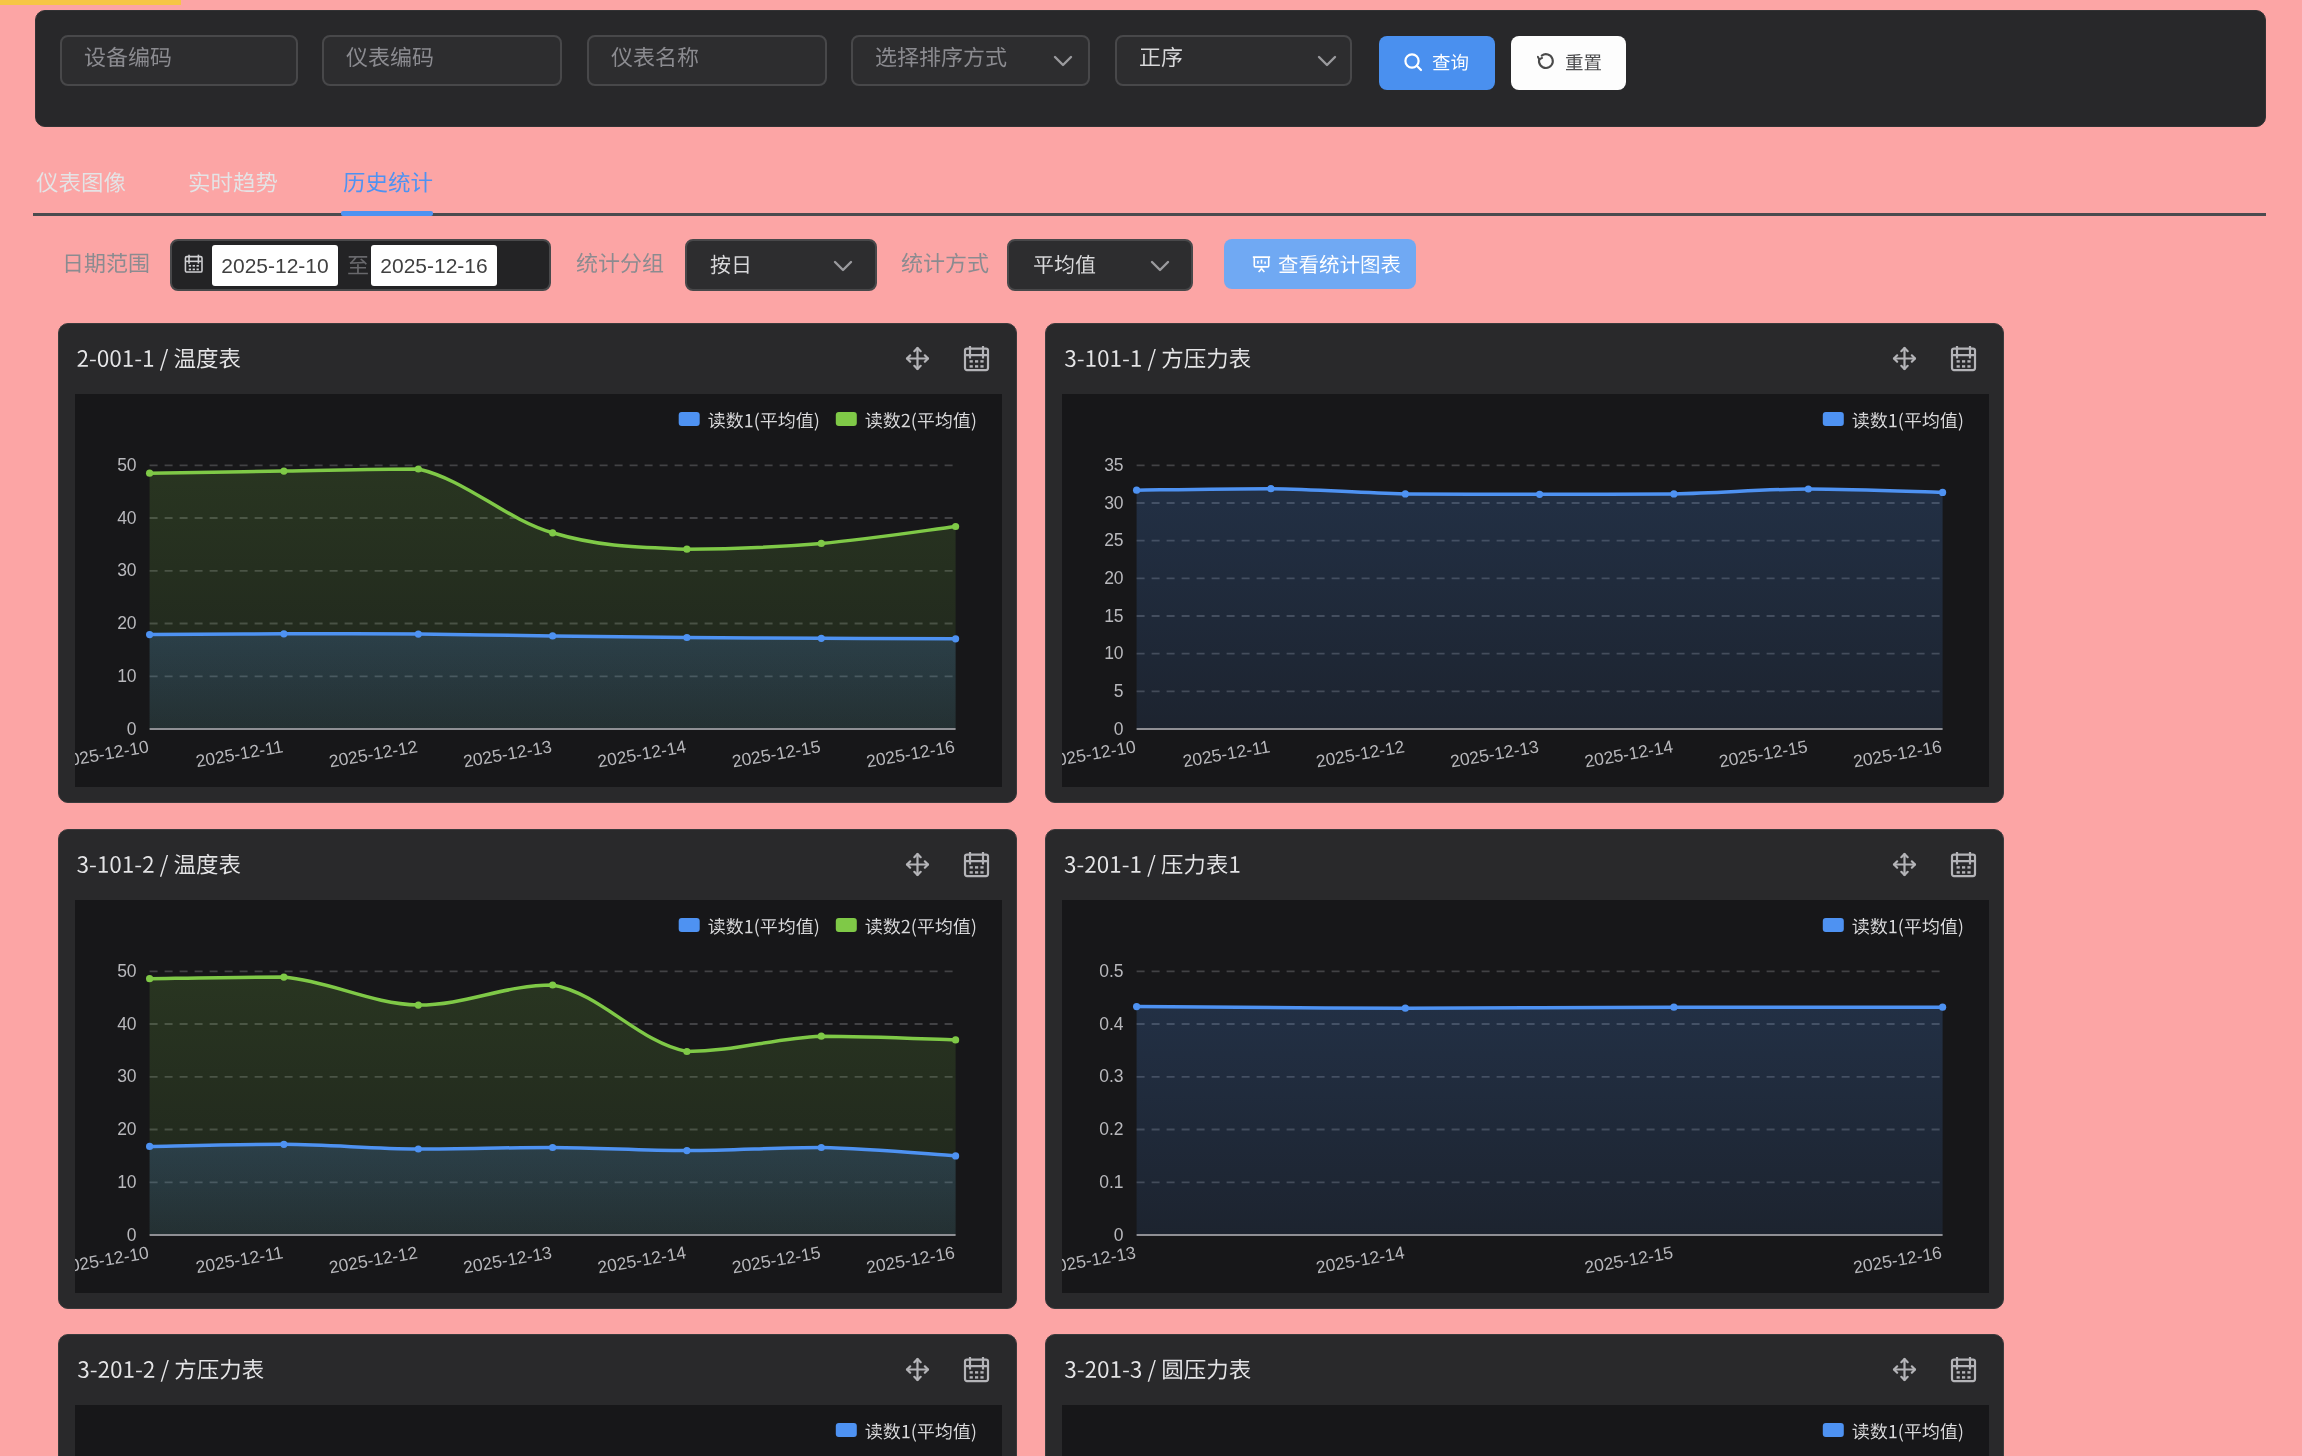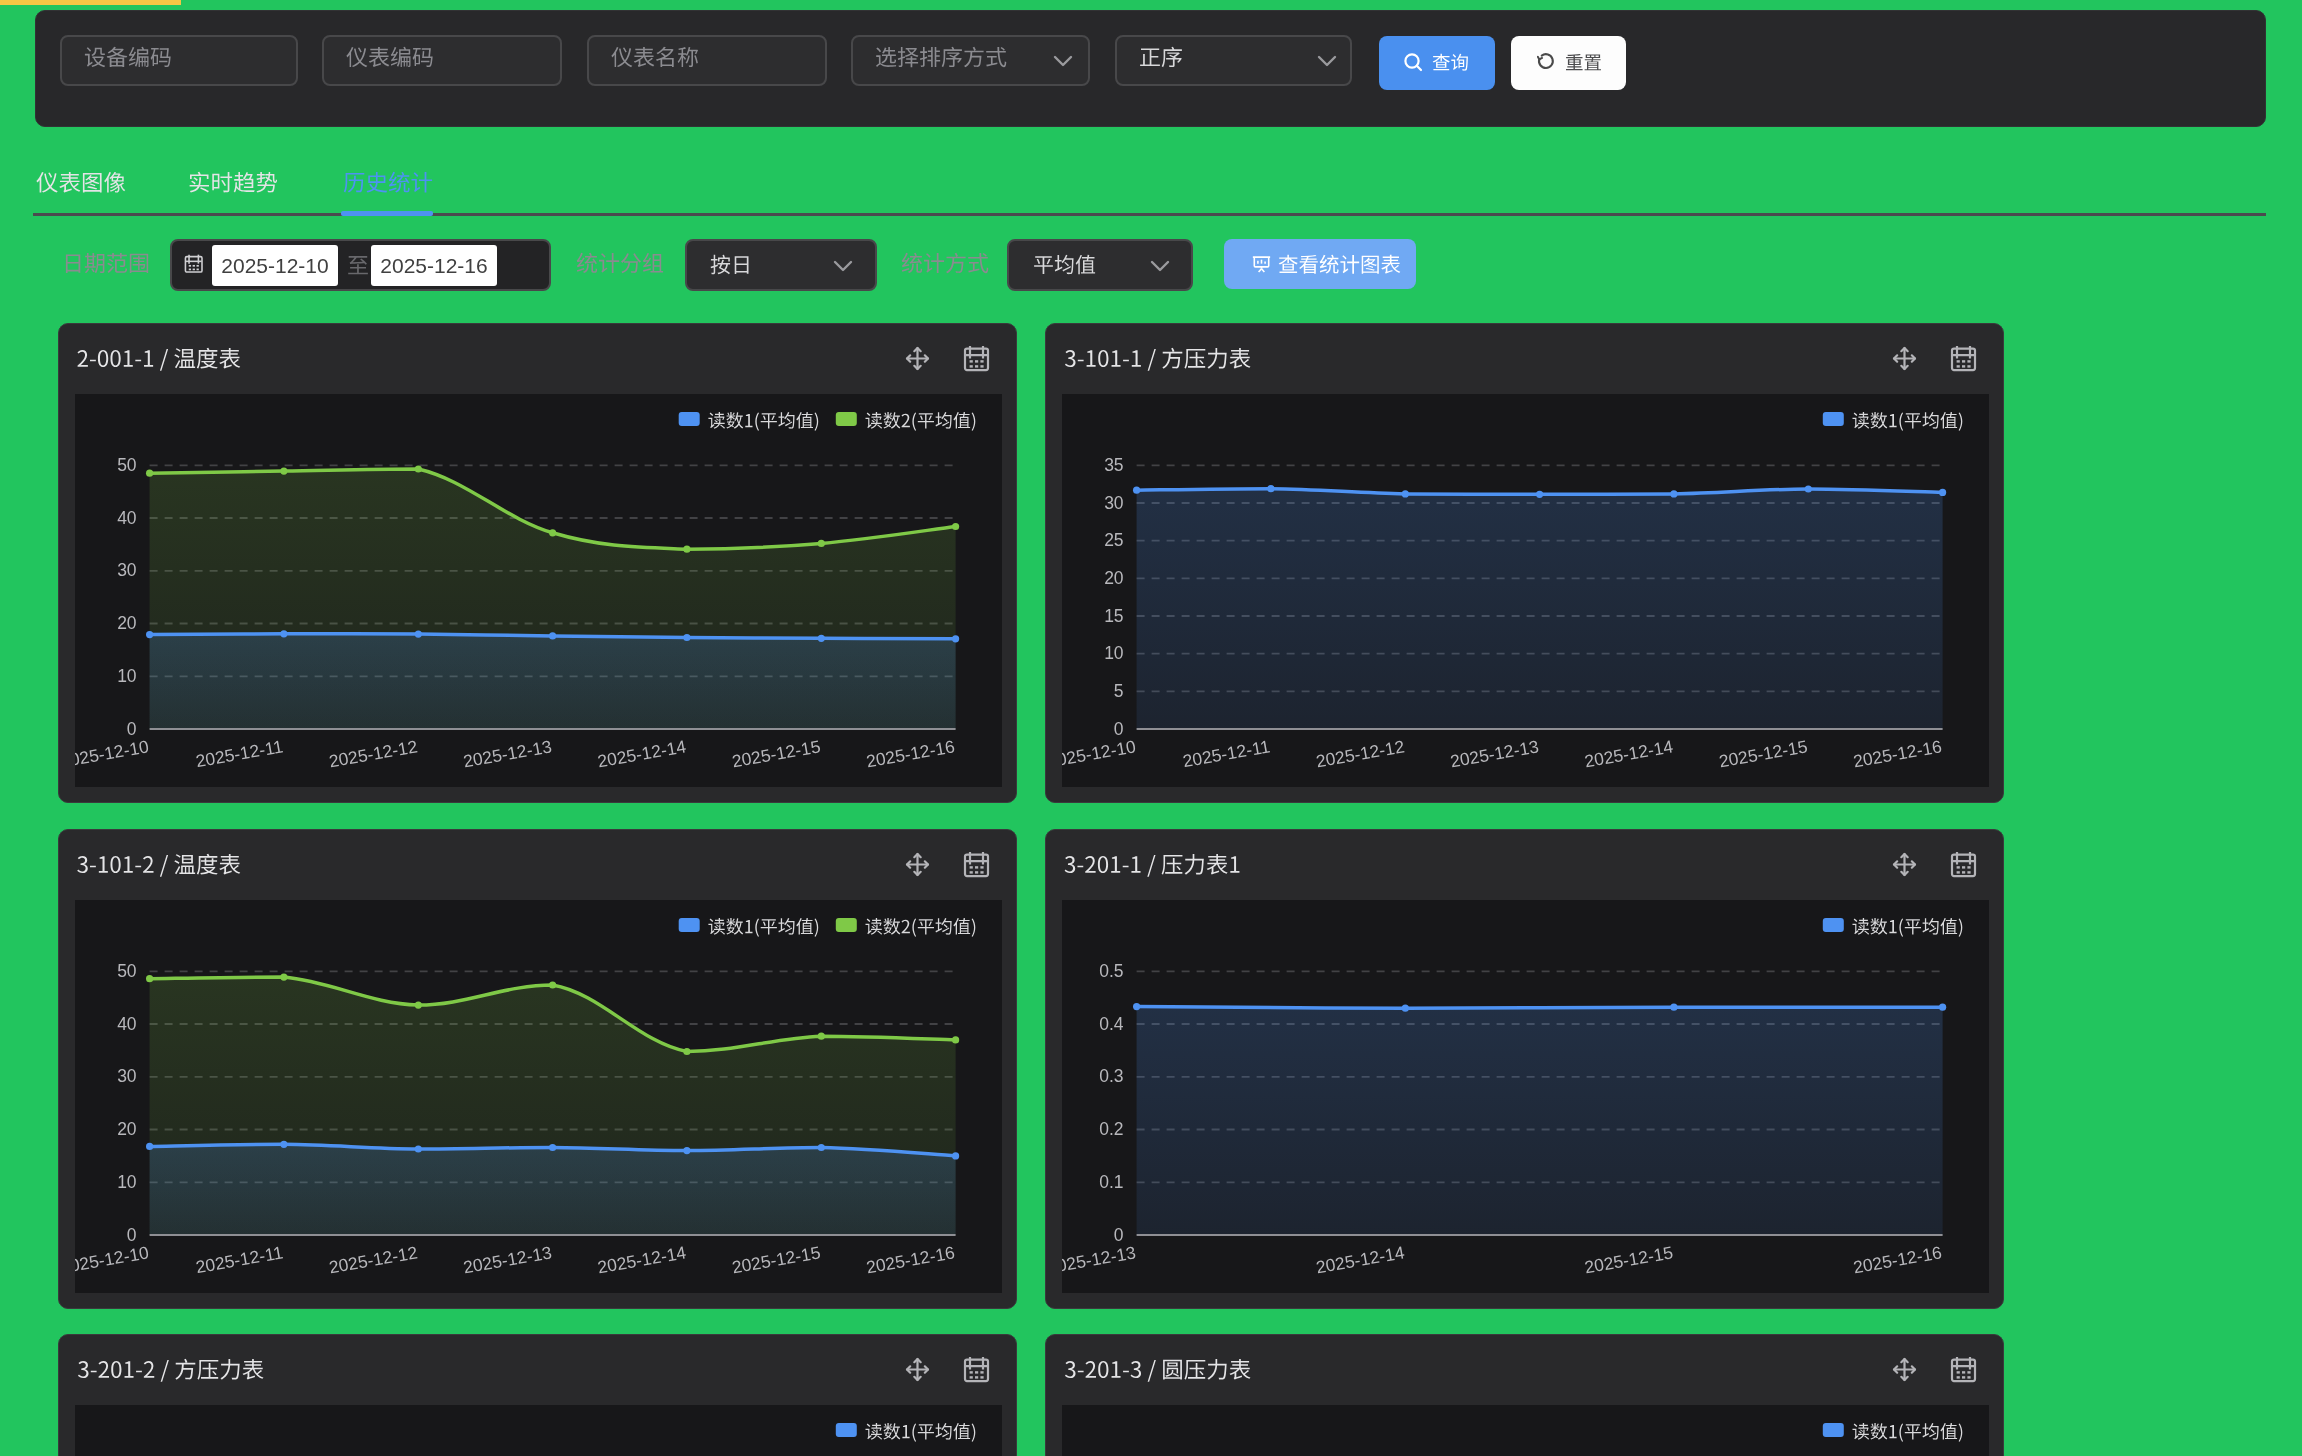"2025-12-10" div { background: #22c55e -> #fca5a5 }
